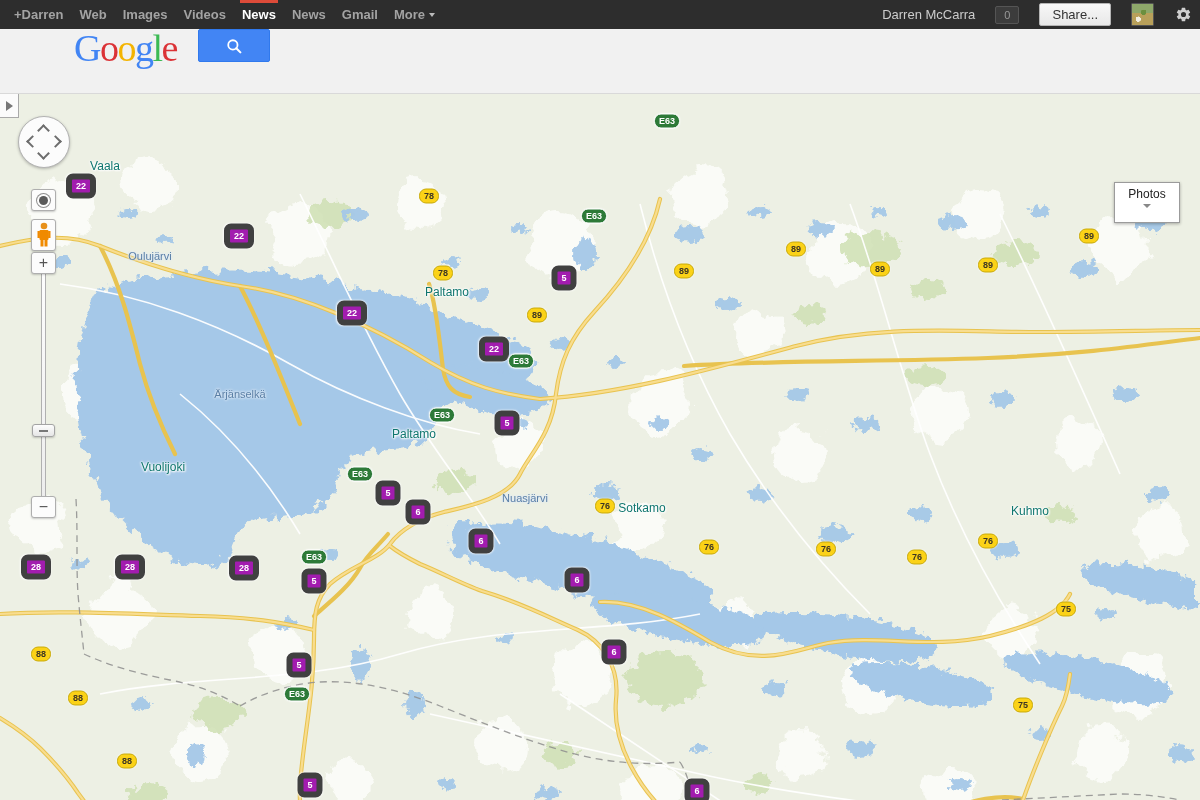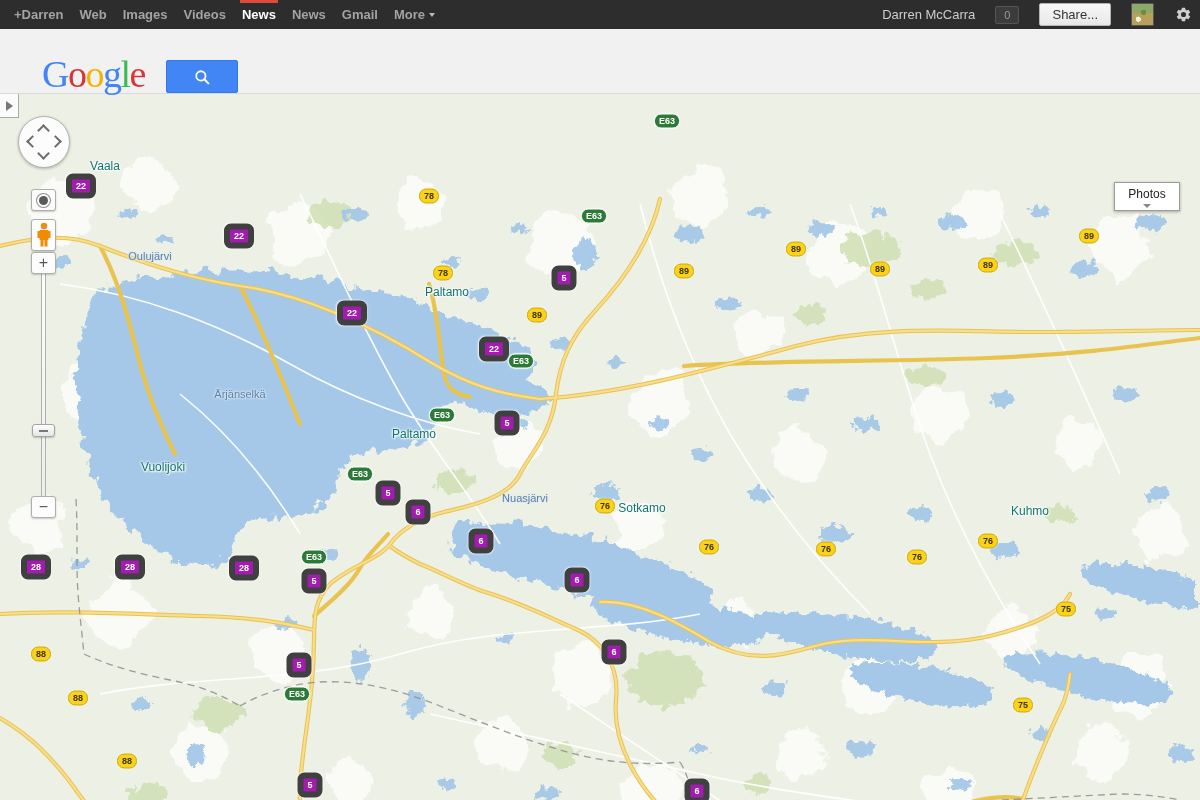"Google" #searchbar { align-items: flex-end -> flex-start; padding-left: none -> 32px }
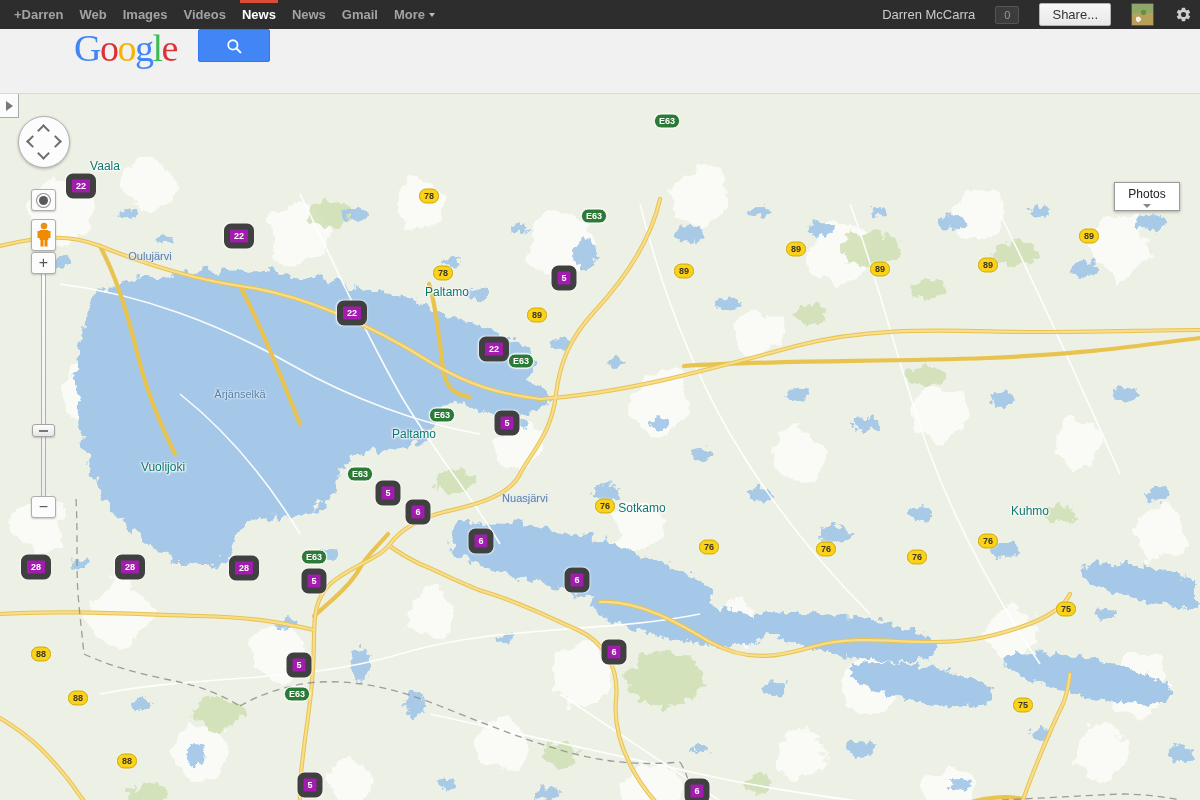"Photos" #maptype-photos { padding: 4px 0 2px -> 4px 0 14px }
